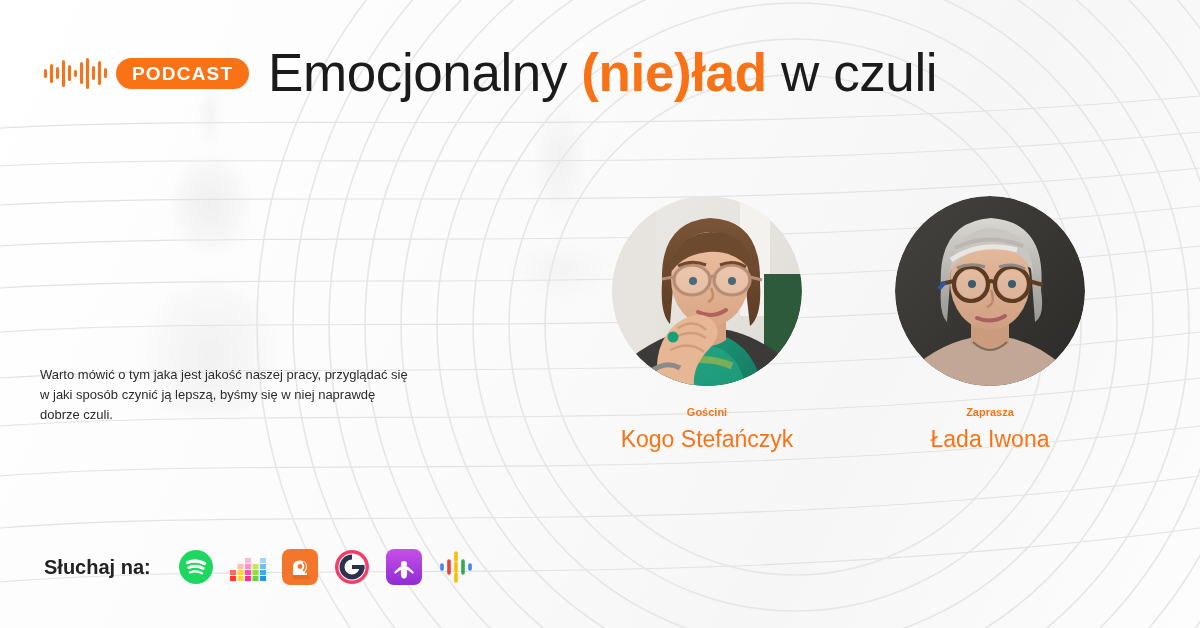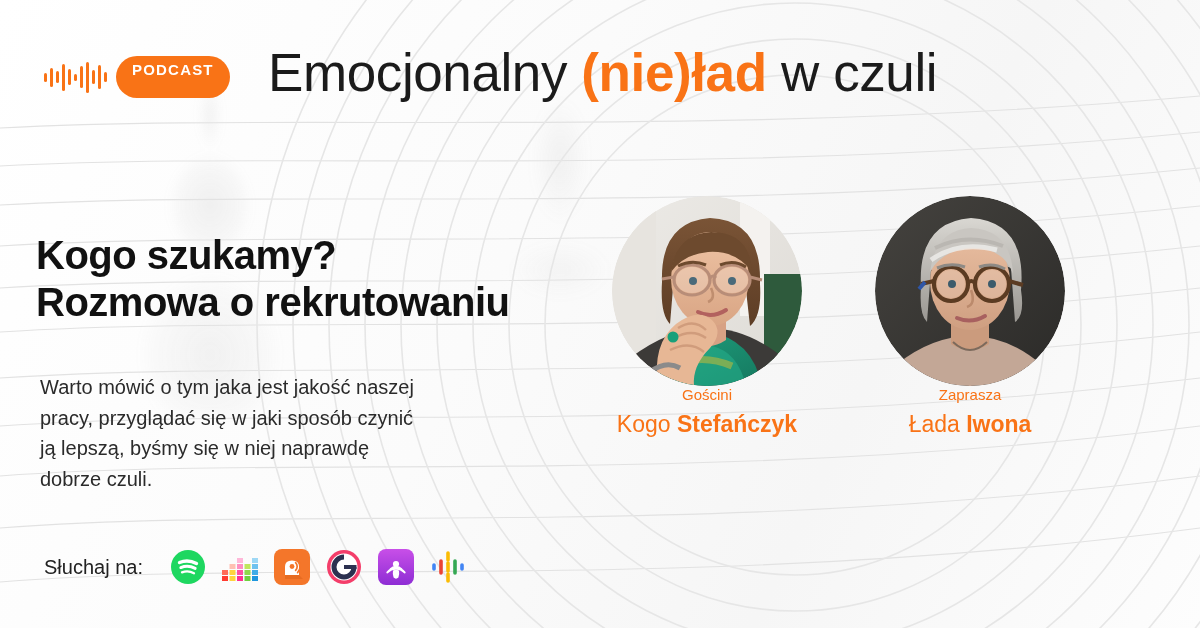"PODCAST" .badge { font-size: 15px -> 19px; padding: 6px 16px 21px -> 6px 16px 6px }
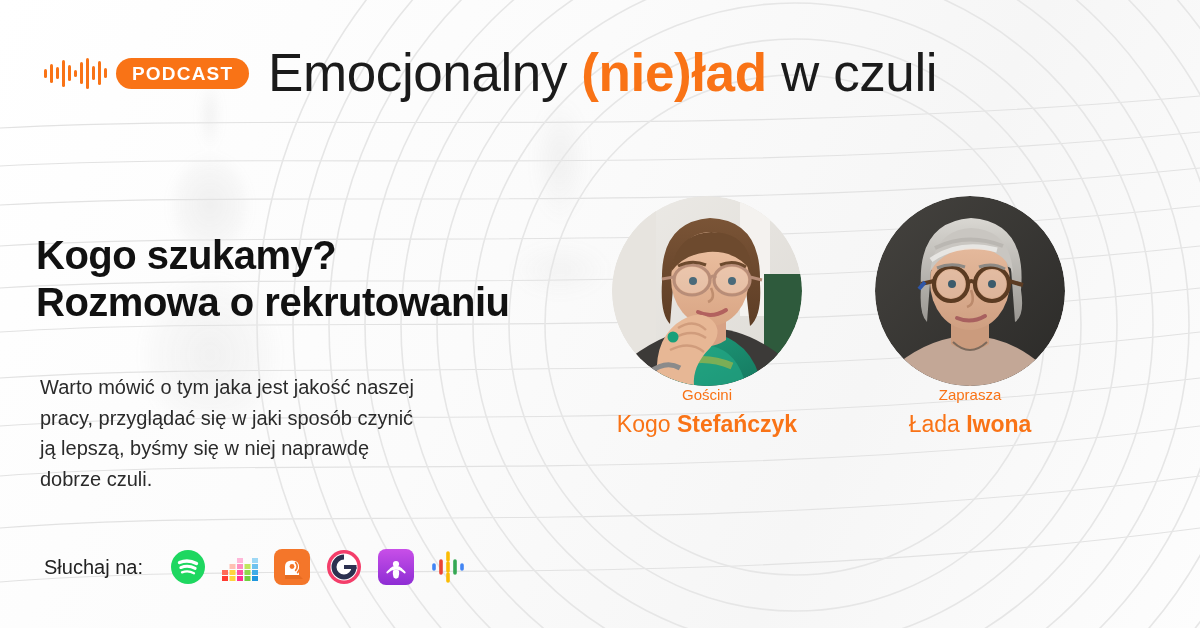"Kogo szukamy?" div.headline { html: <div> <div>Kogo szukamy?</div> <div>Rozmowa o rekrutowaniu</div> </div> -> none }
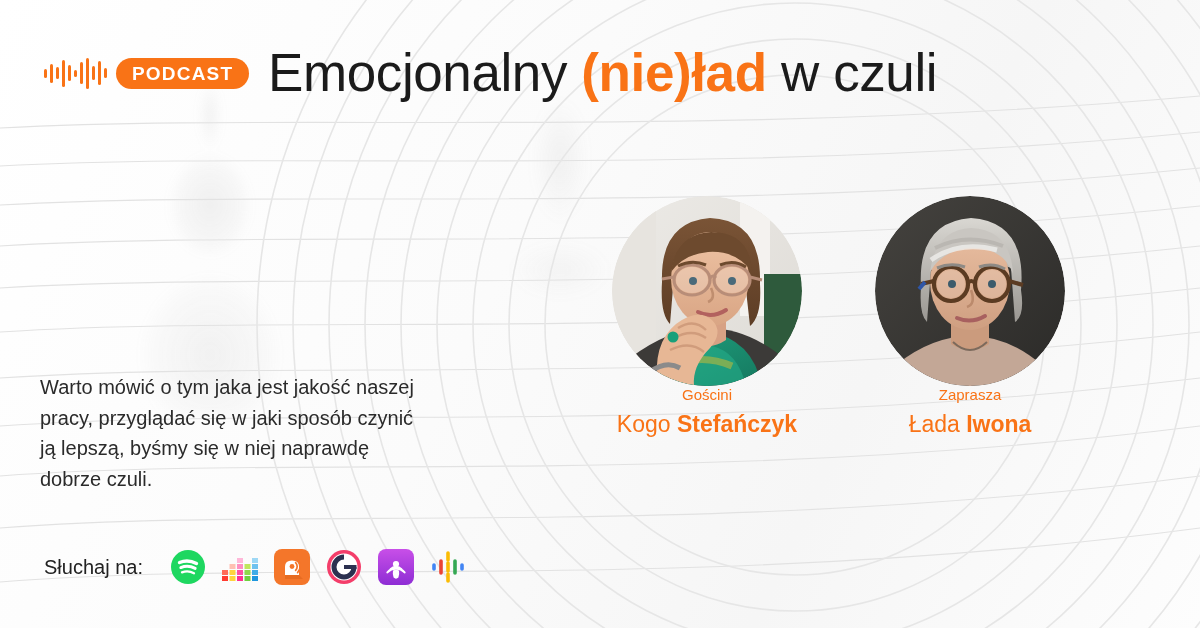"Warto mówić o tym jaka" .lede { font-size: 20px -> 13px }
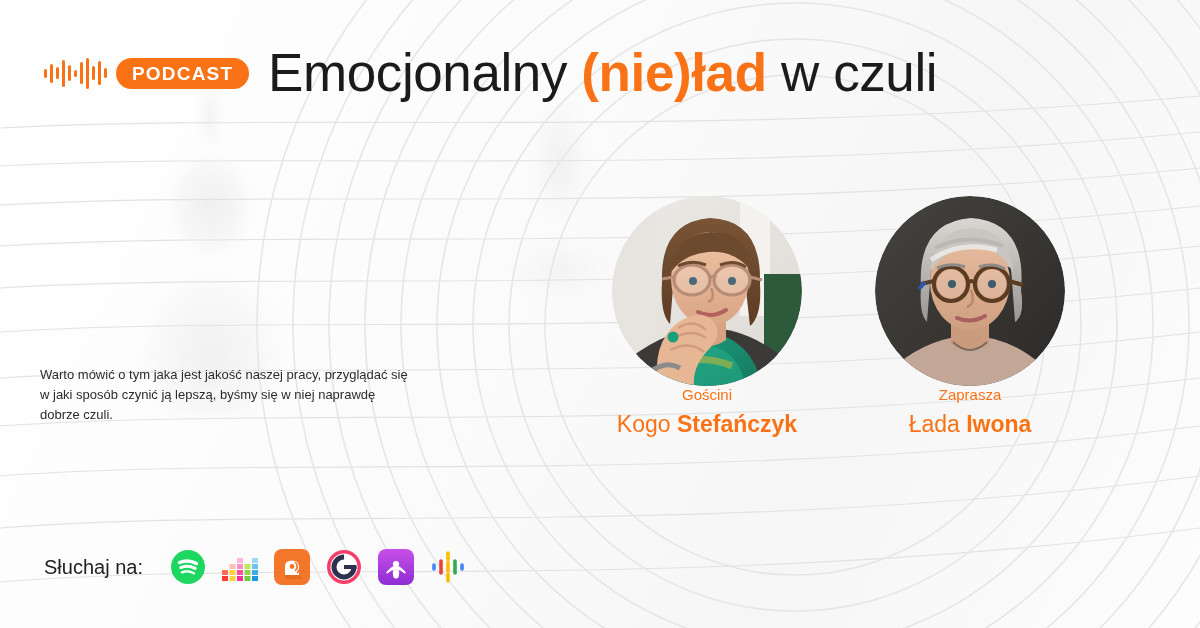"Gościni" .role { font-size: 15px -> 11px; font-weight: none -> bold; margin-top: none -> 20px }
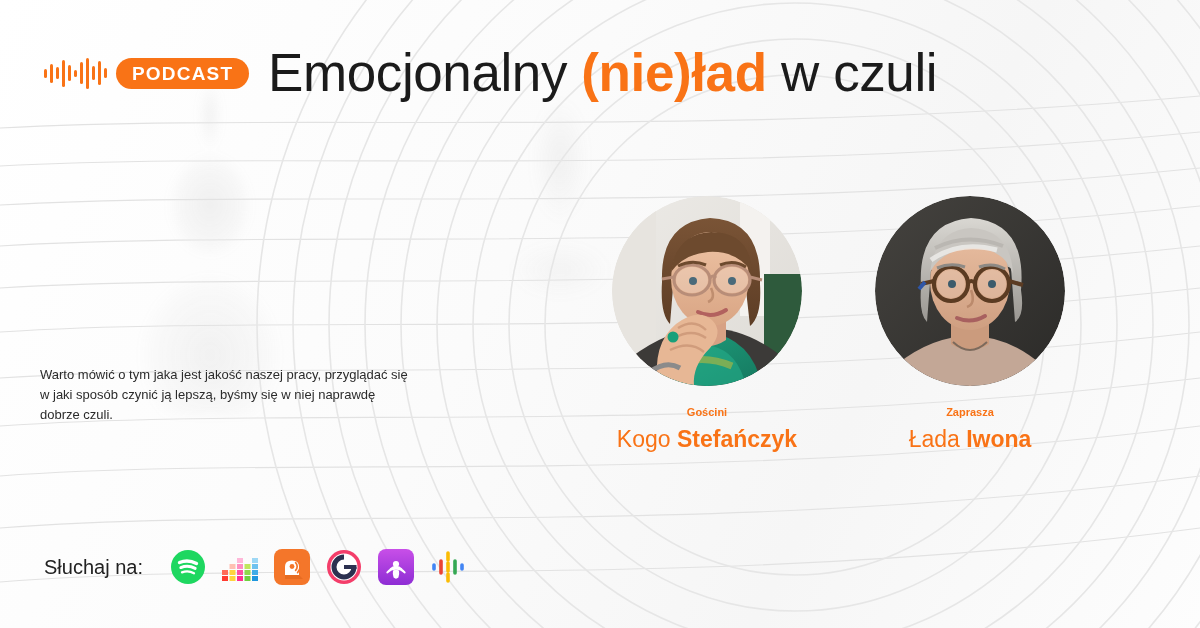"Zaprasza" .person.p2 { left: 840px -> 860px }
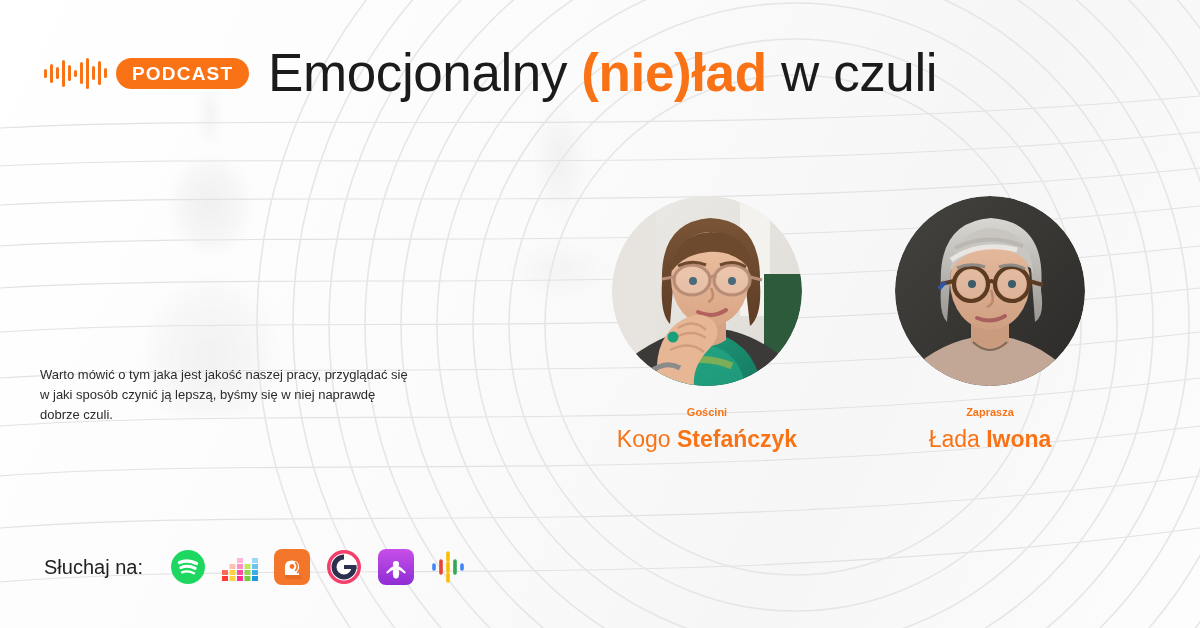"Stefańczyk" .pname b { font-weight: bold -> normal }
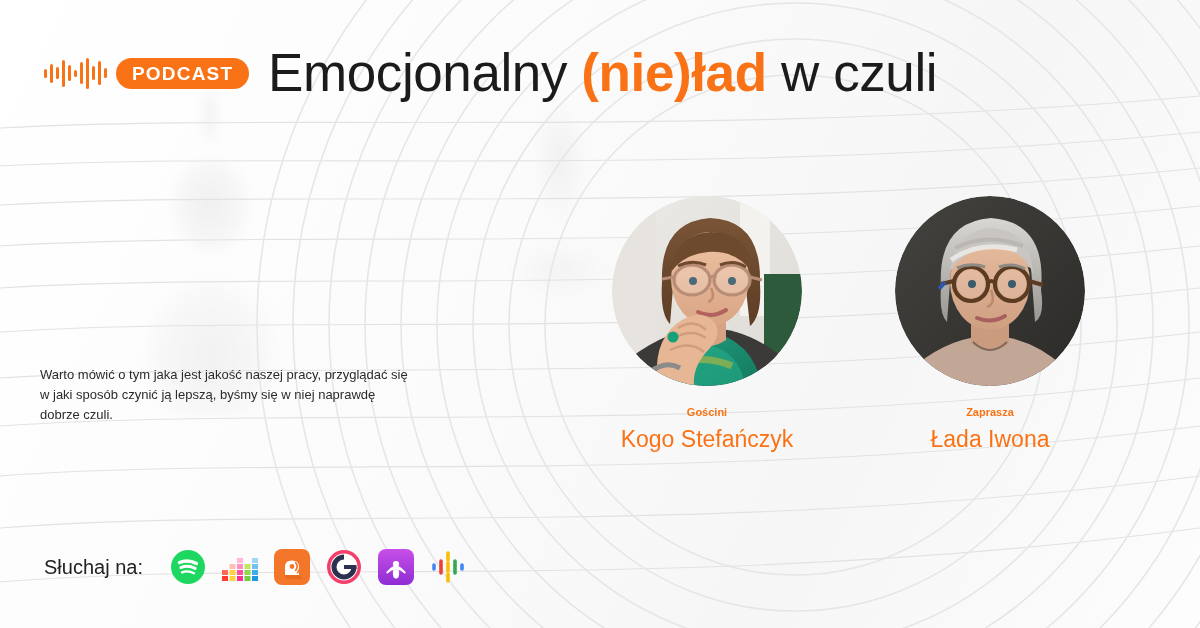"Słuchaj na:" .listen { font-weight: none -> bold }
